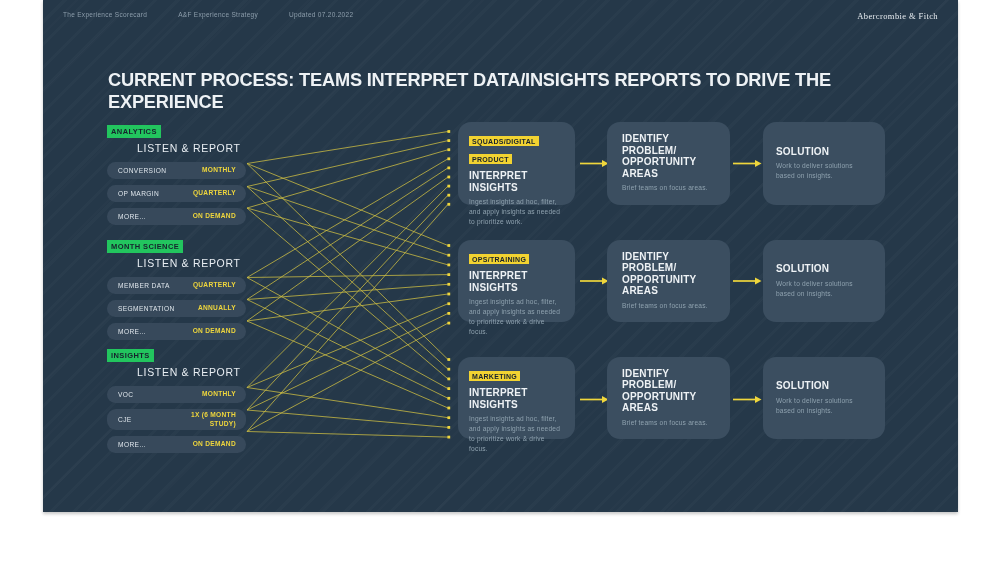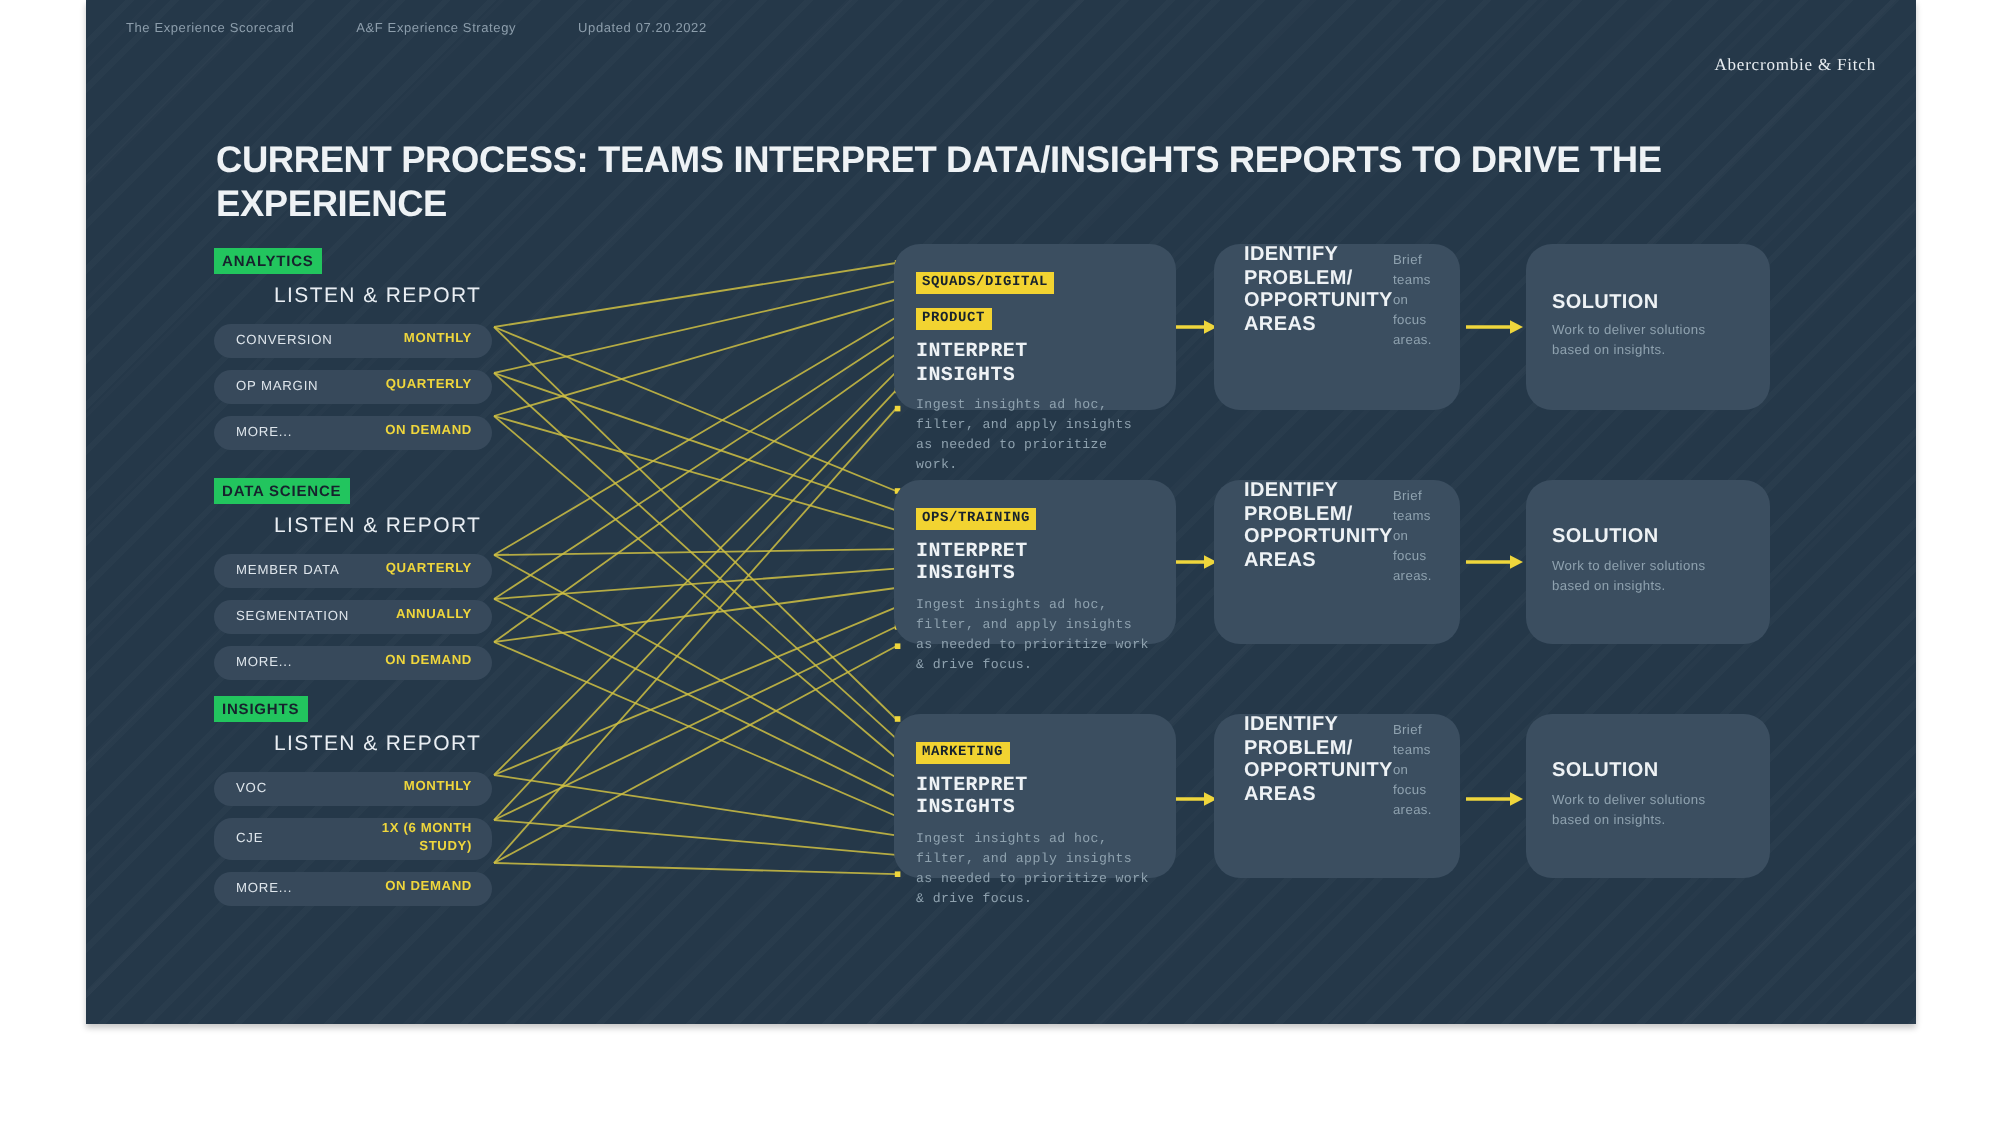"Abercrombie & Fitch" .brand { margin-top: 16px -> none }
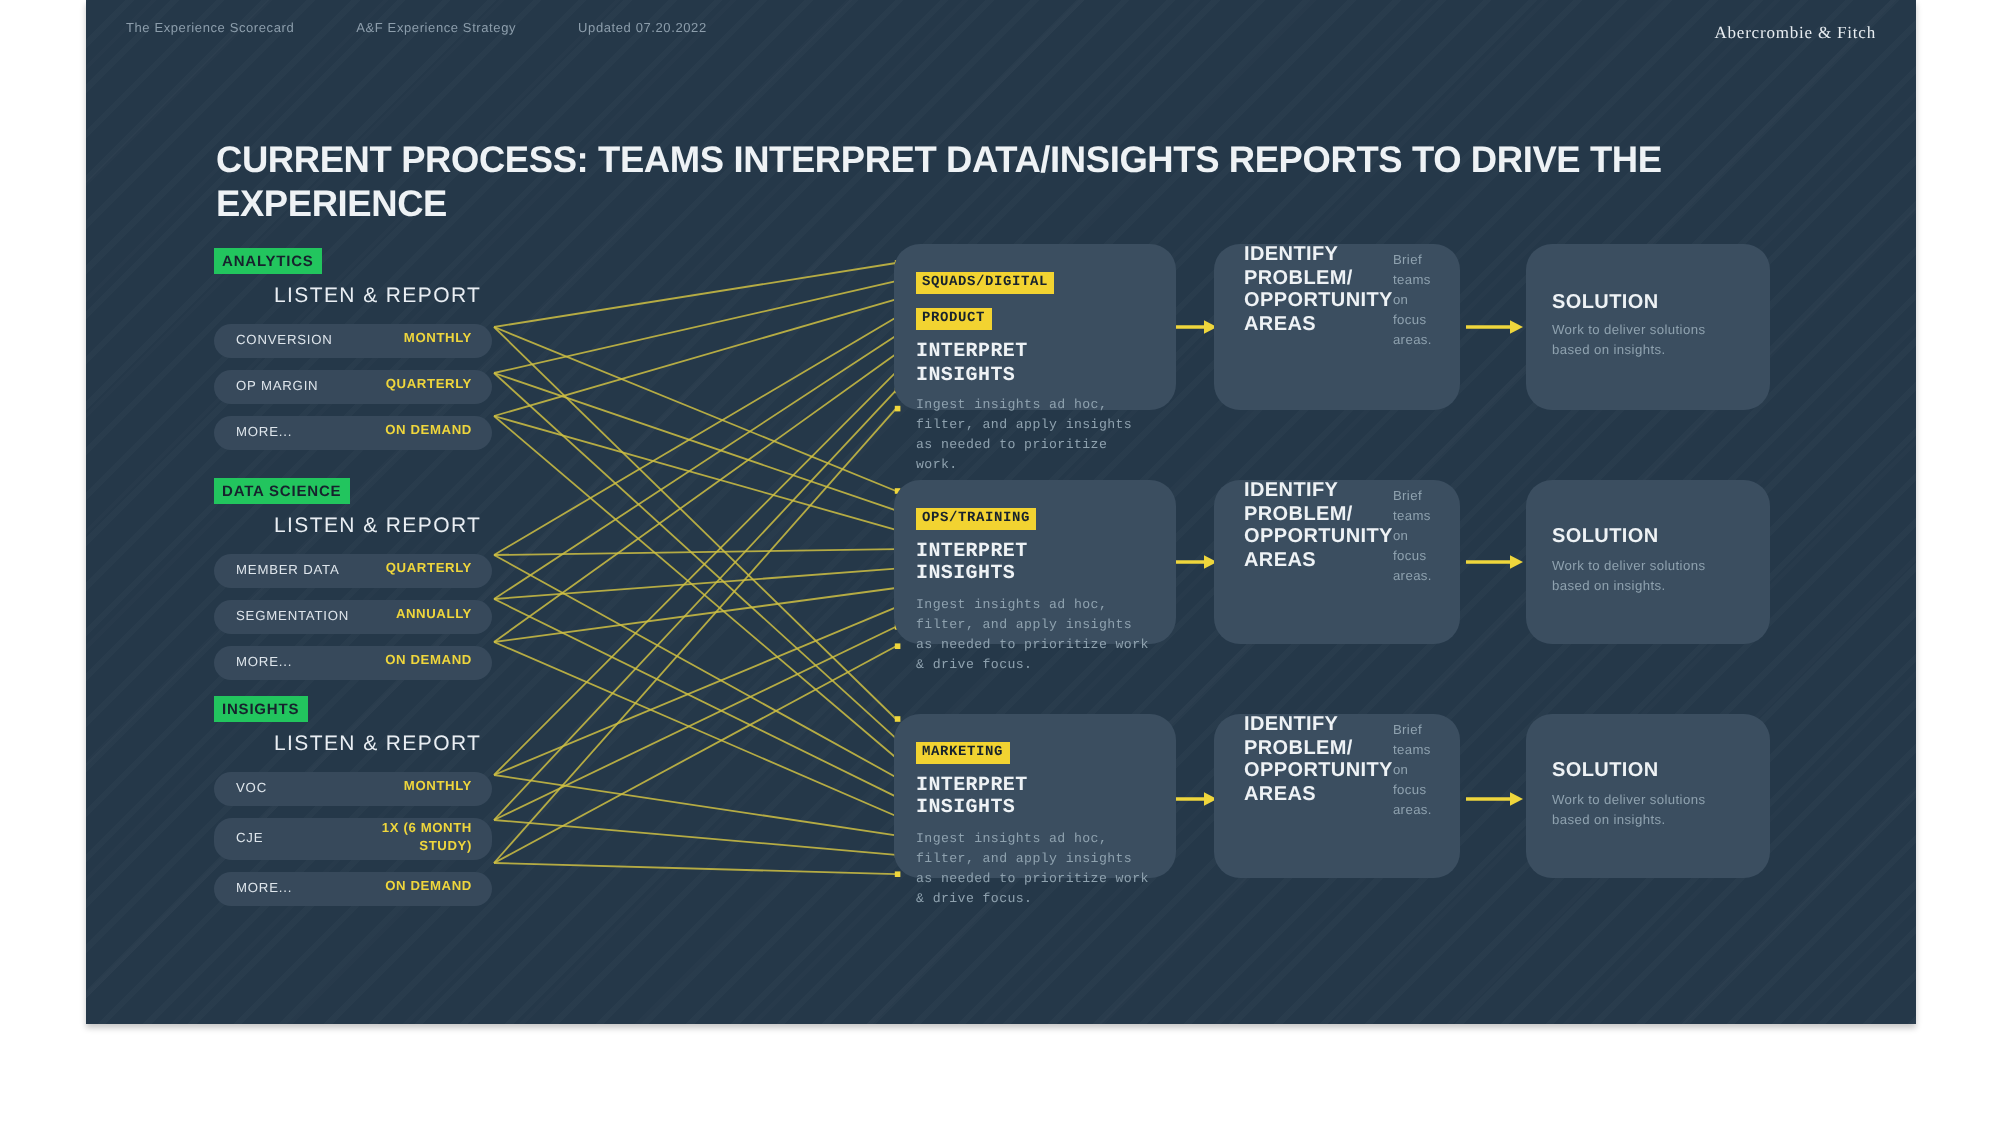"IDENTIFY" .card.identify { flex-direction: row -> column }
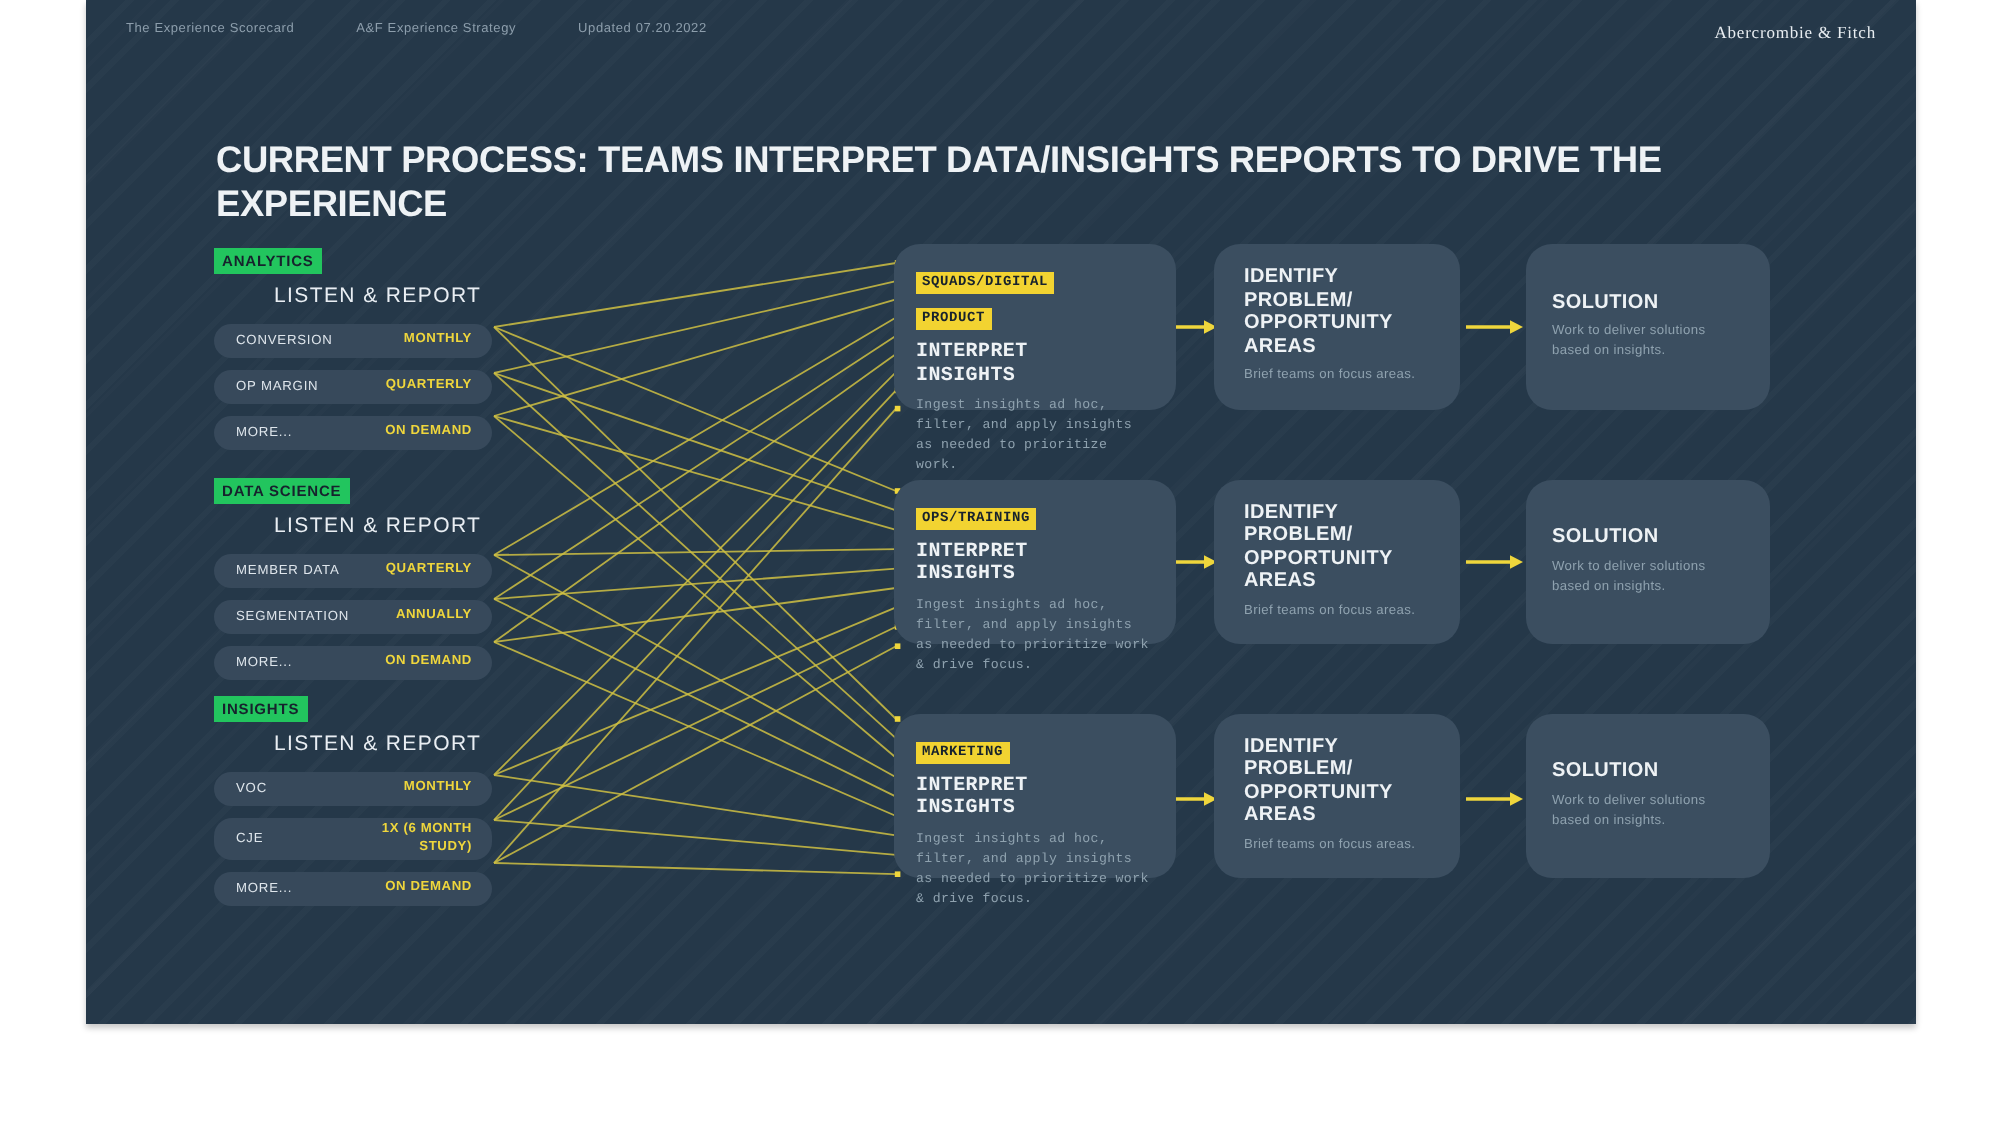"INTERPRET" .card.interpret { font-family: Liberation Mono, monospace -> none; left: 404px -> 415px; width: 141px -> 117px }
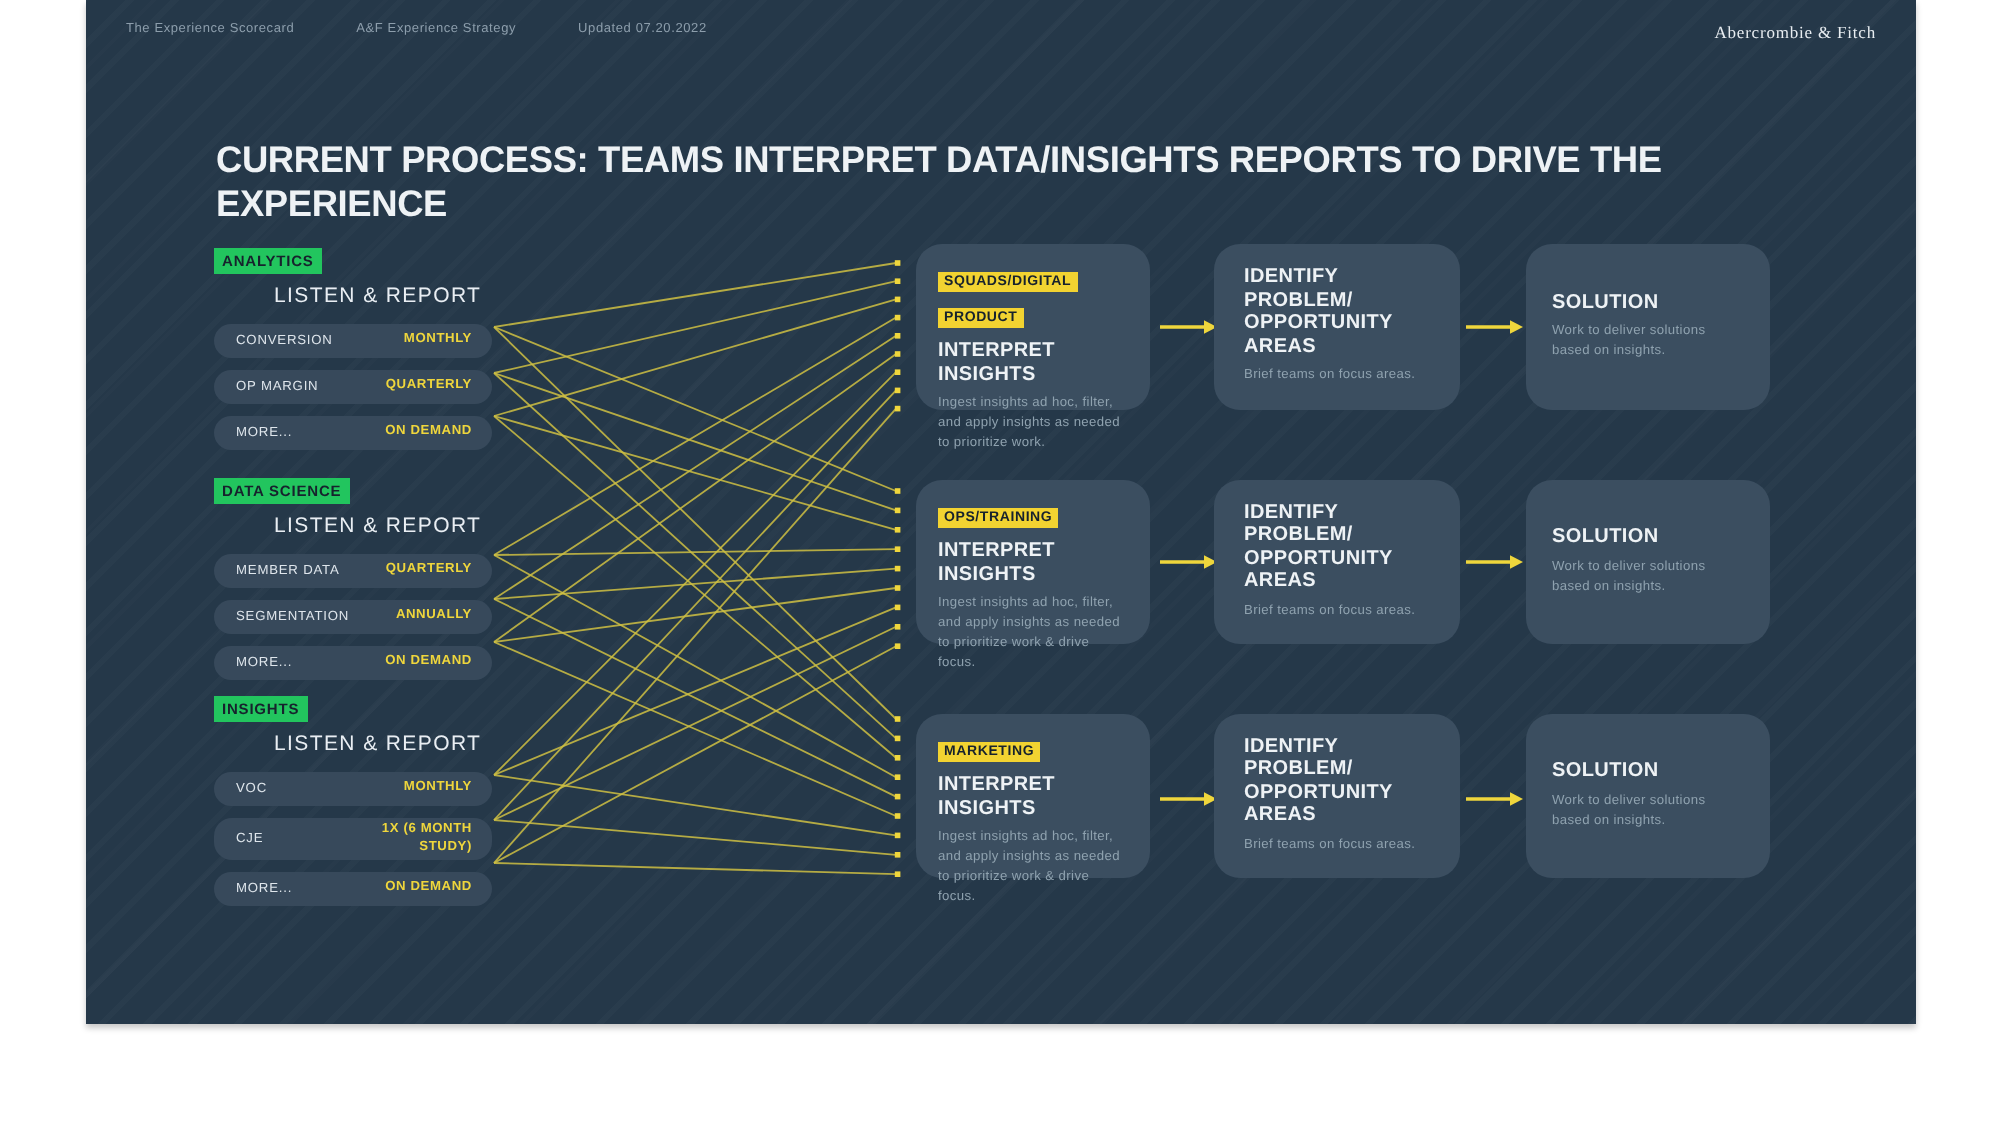"DATA SCIENCE" span.tag { text: DATA -> MONTH }
